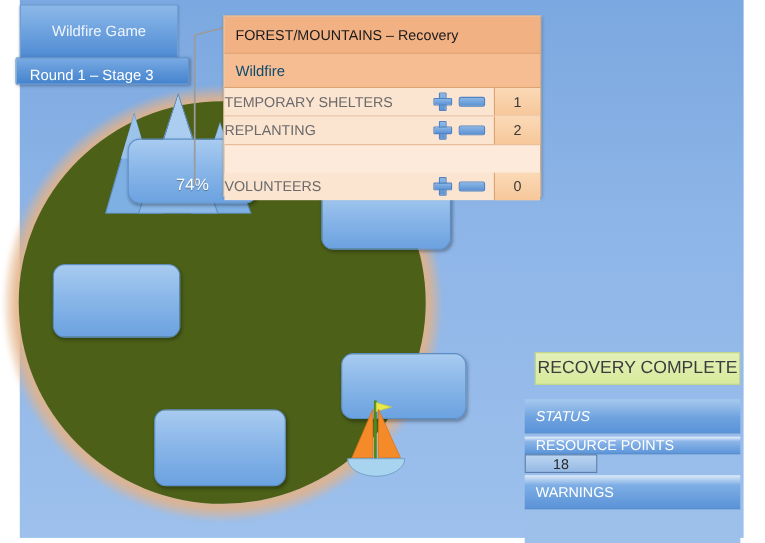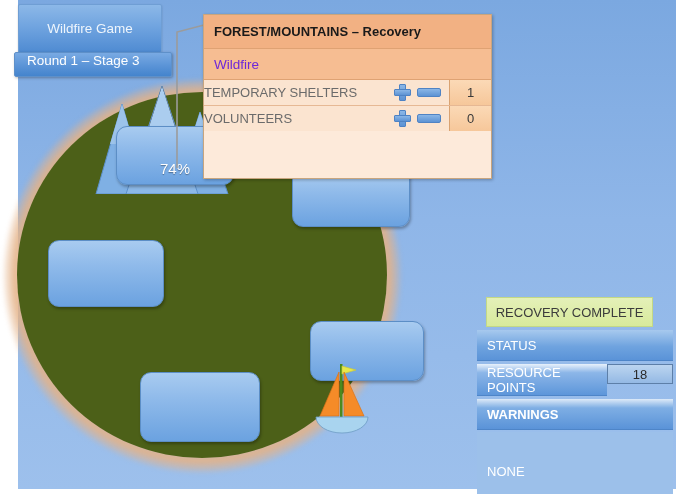"FOREST/MOUNTAINS – Recovery" #panel-title { font-weight: bold -> normal }
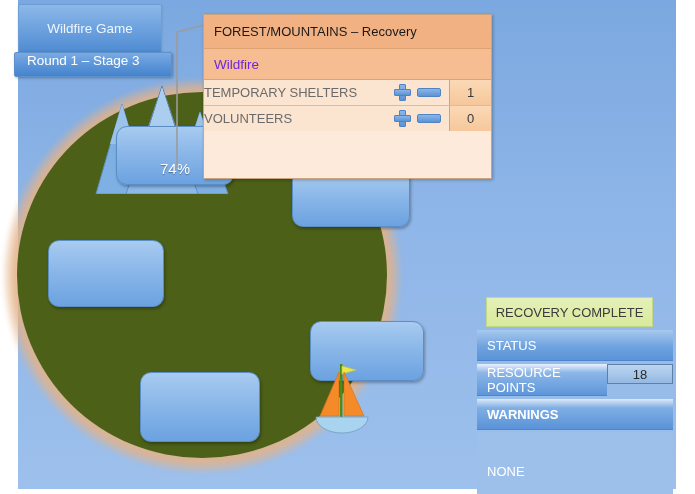"Round 1 – Stage 3" #tab-round { align-items: flex-start -> flex-end }
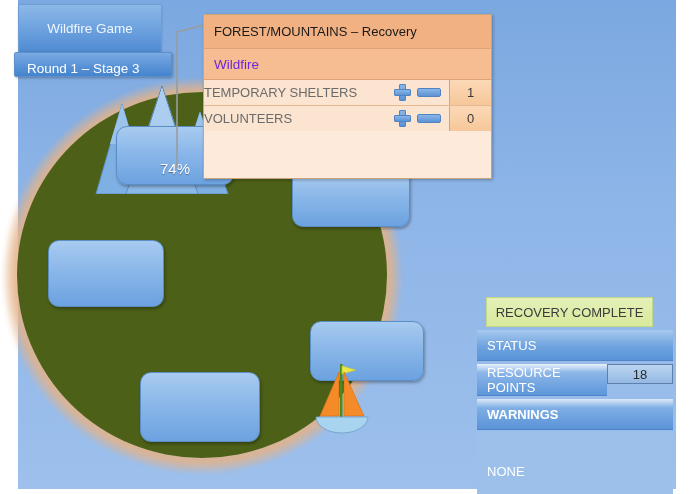"Wildfire" #panel-sub { color: #6d28d9 -> #0c4a6e }
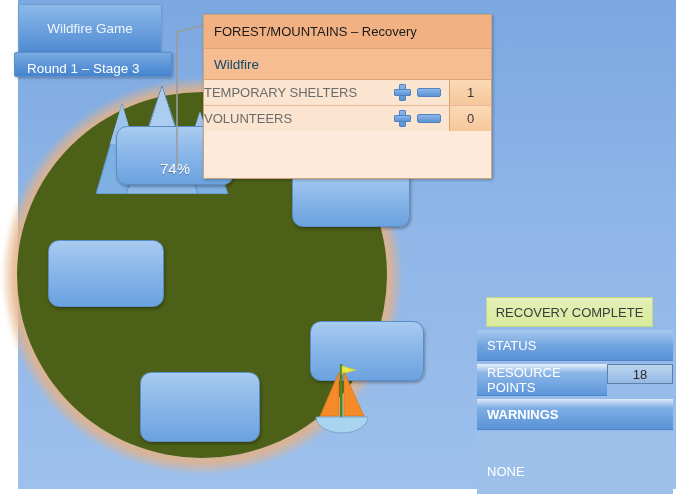"REPLANTING" div.res-row { html: none -> <div> <span>REPLANTING</span> <span> <span></span> <span></span> </span> <span>2</span> </div> }
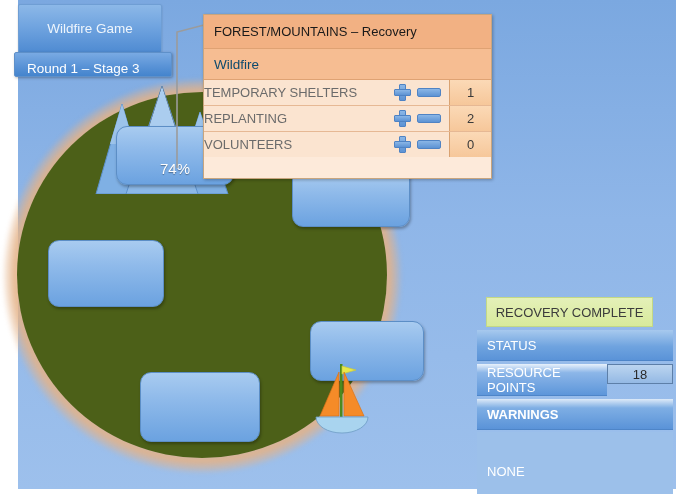"VOLUNTEERS" .res-row:last-child { margin-top: none -> 25px }
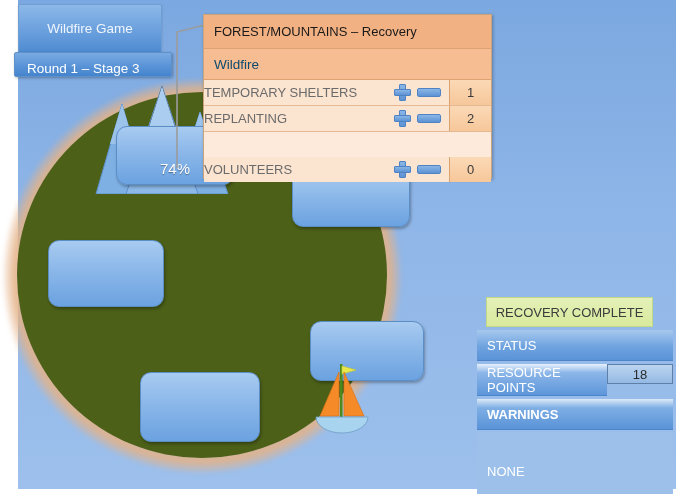"RECOVERY COMPLETE" #st-recovery { font-size: 13px -> 16px; margin-top: none -> 23px; width: 167px -> 187px }
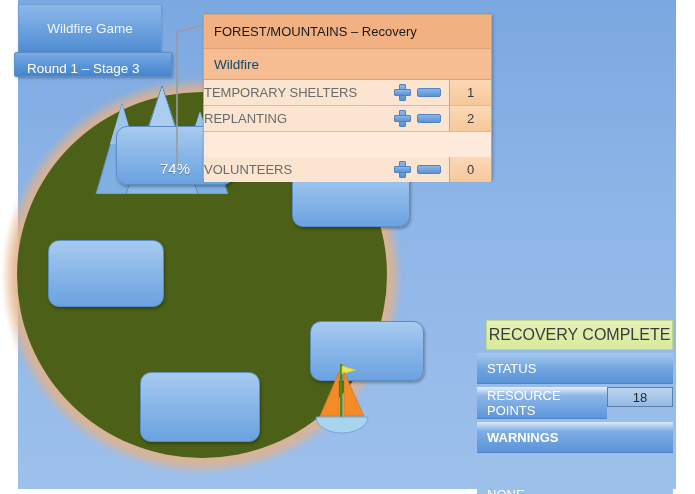"STATUS" #st-status { font-style: none -> italic; margin-top: 3px -> 13px }
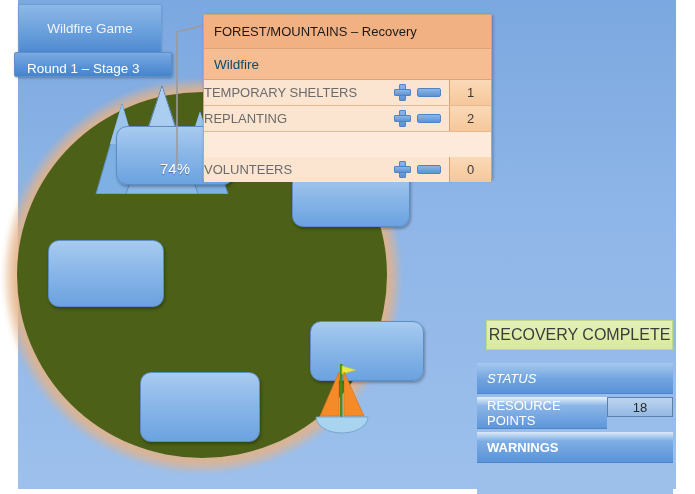"RESOURCE POINTS" #st-resrow { flex-direction: none -> column }
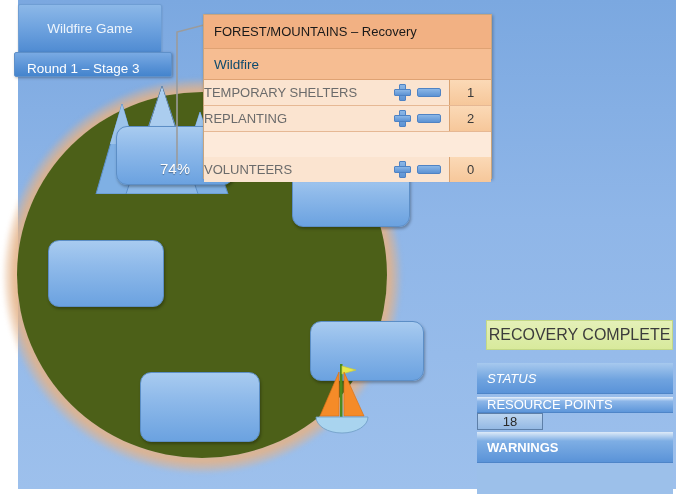"WARNINGS" #st-warn { font-weight: bold -> none }
